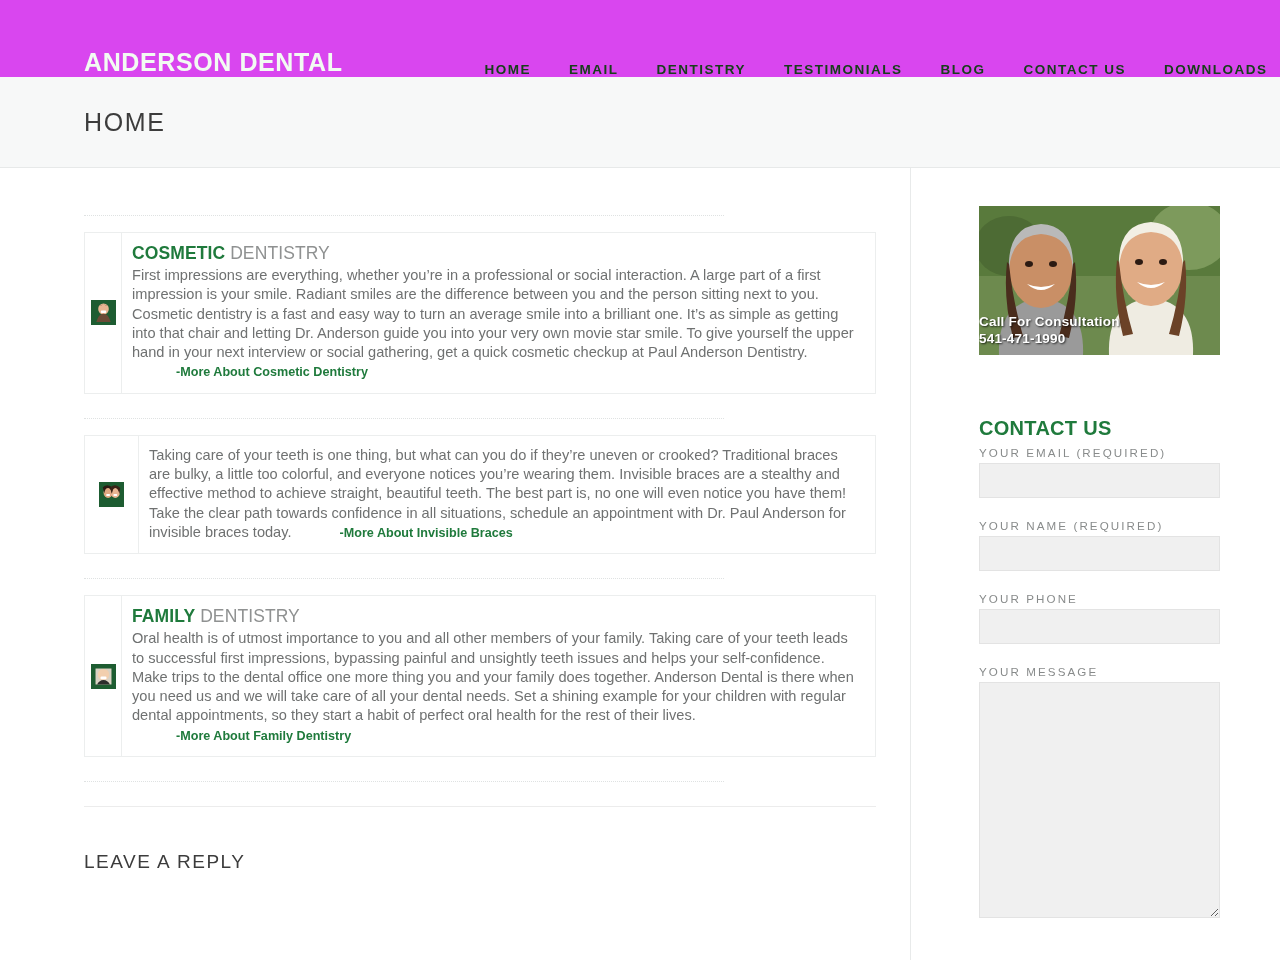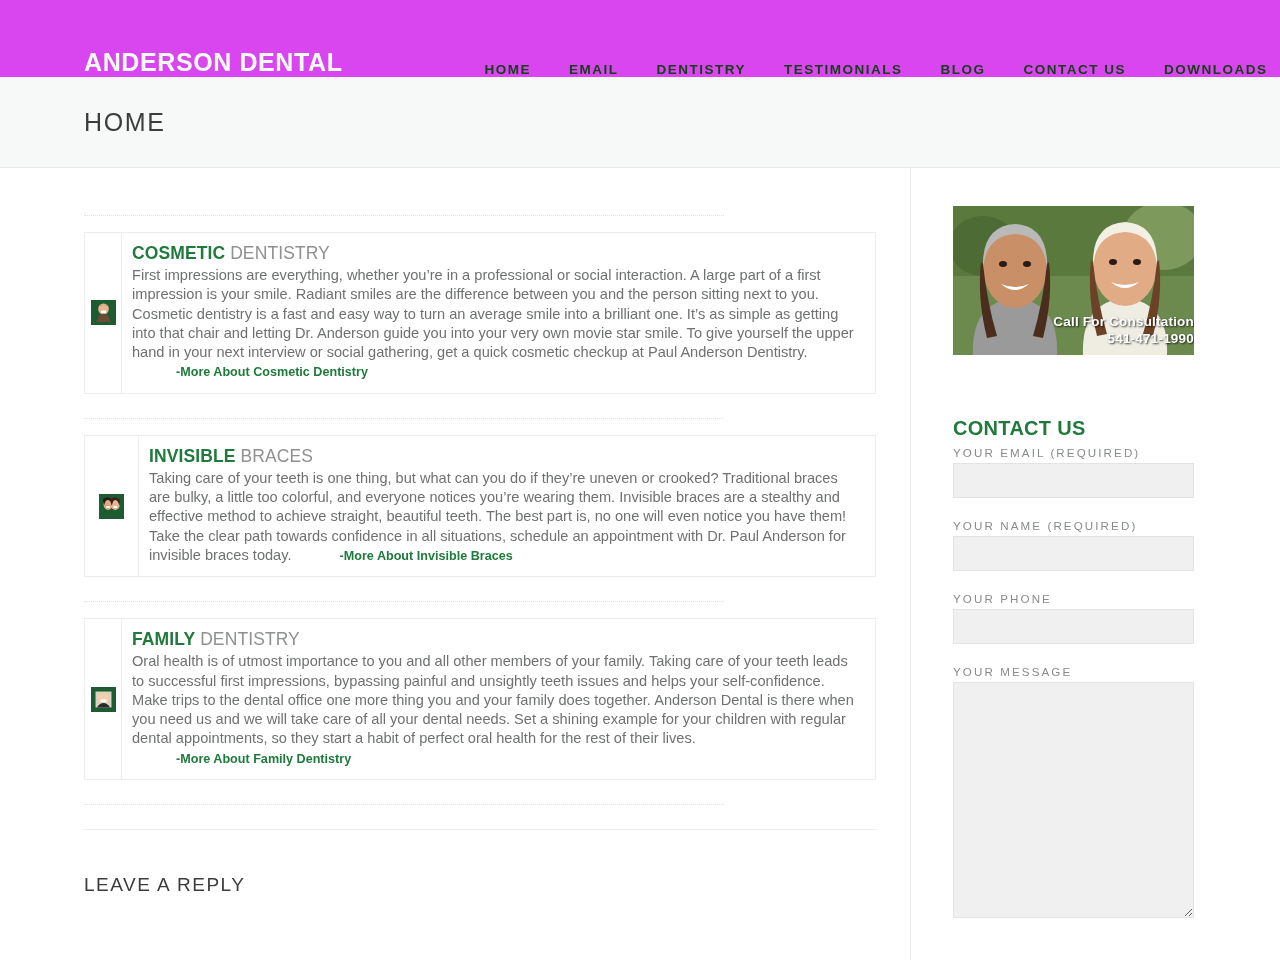"COSMETIC DENTISTRY" .page-body { gap: none -> 26px }
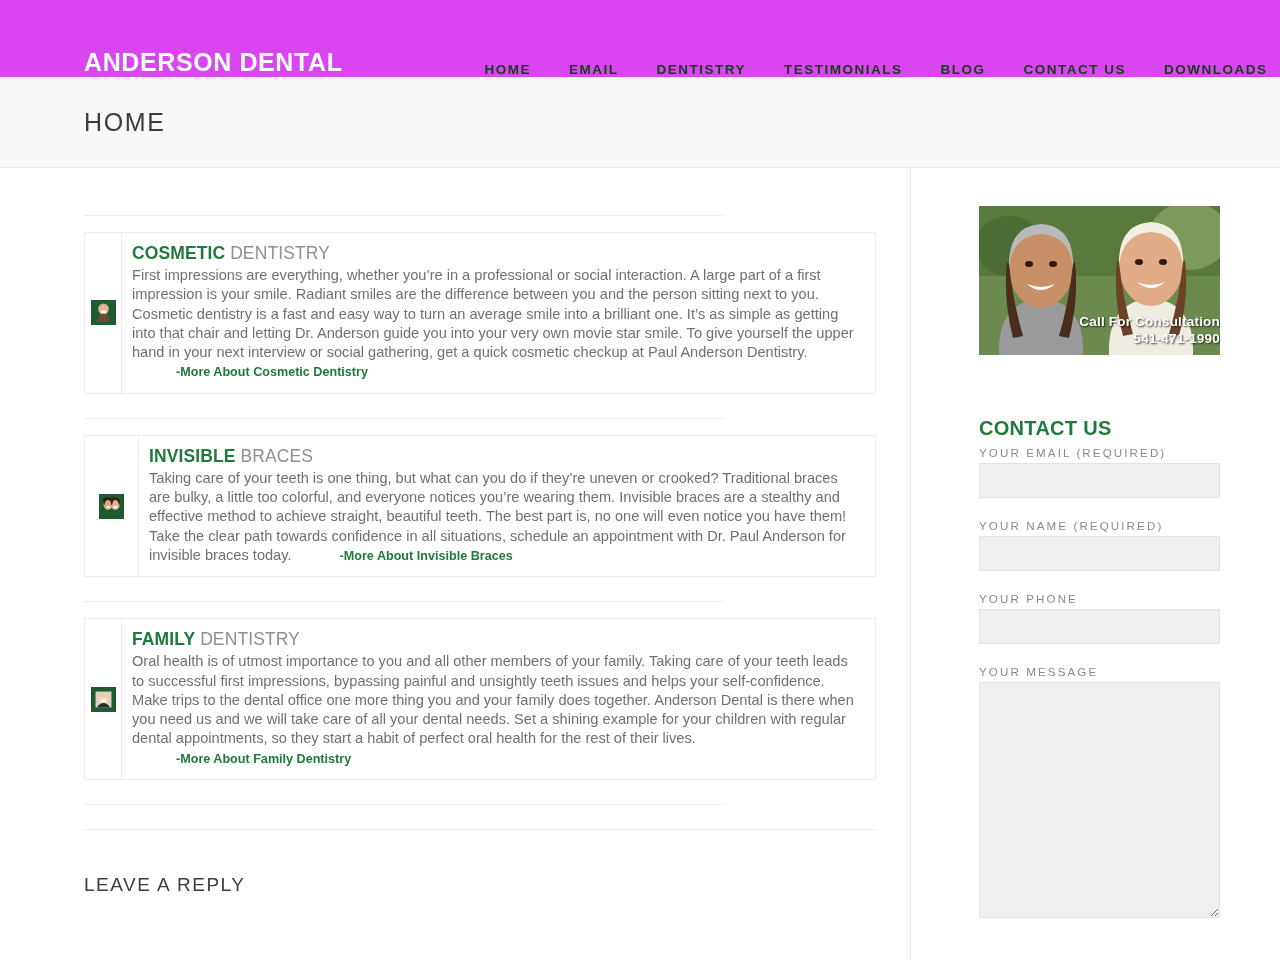"Call For Consultation" .promo-caption { text-align: right -> left }
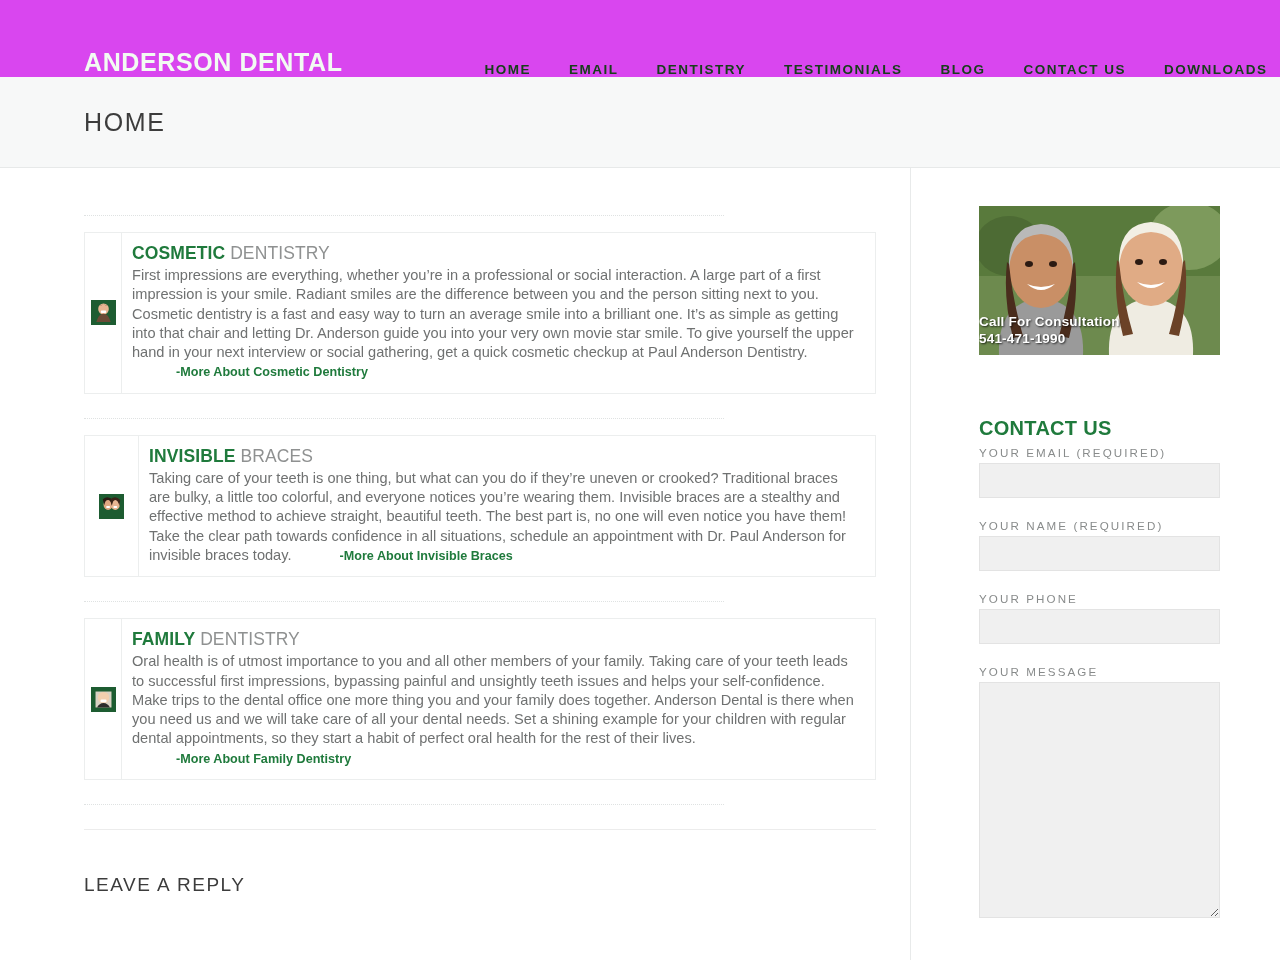"INVISIBLE BRACES" h2.service-title { html: <h2> <span>INVISIBLE</span><span> BRACES</span> </h2> -> none }
